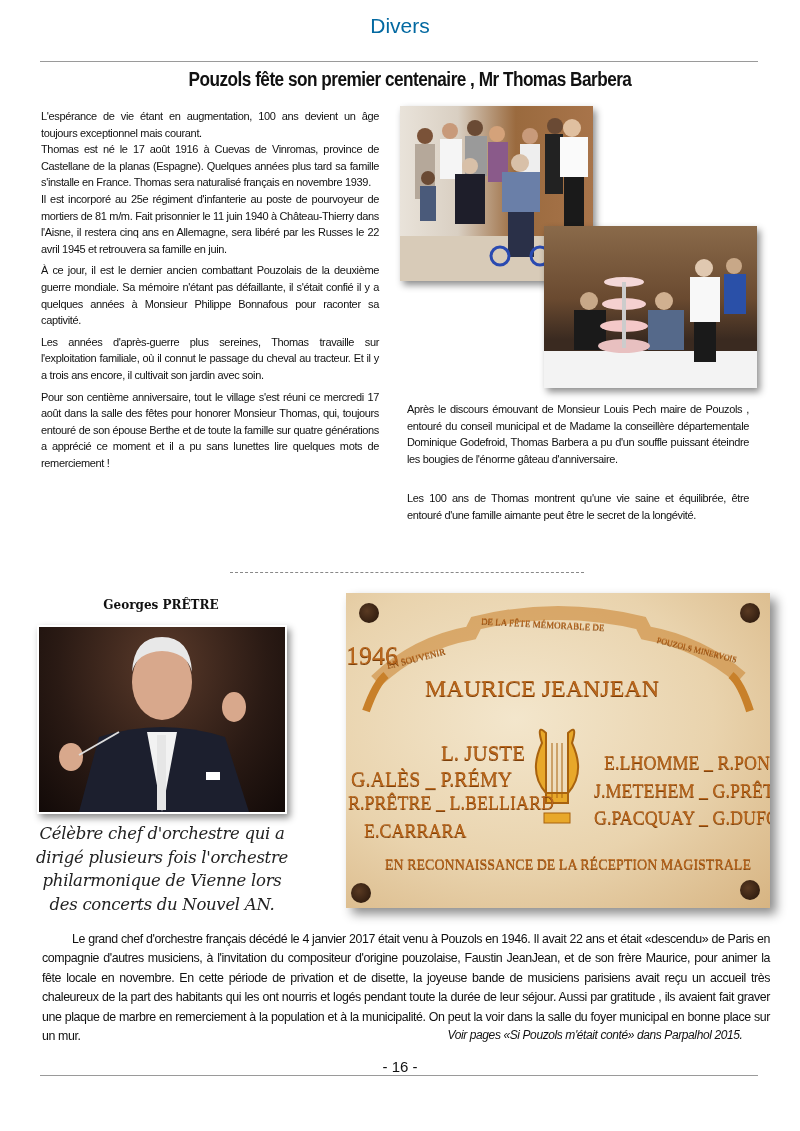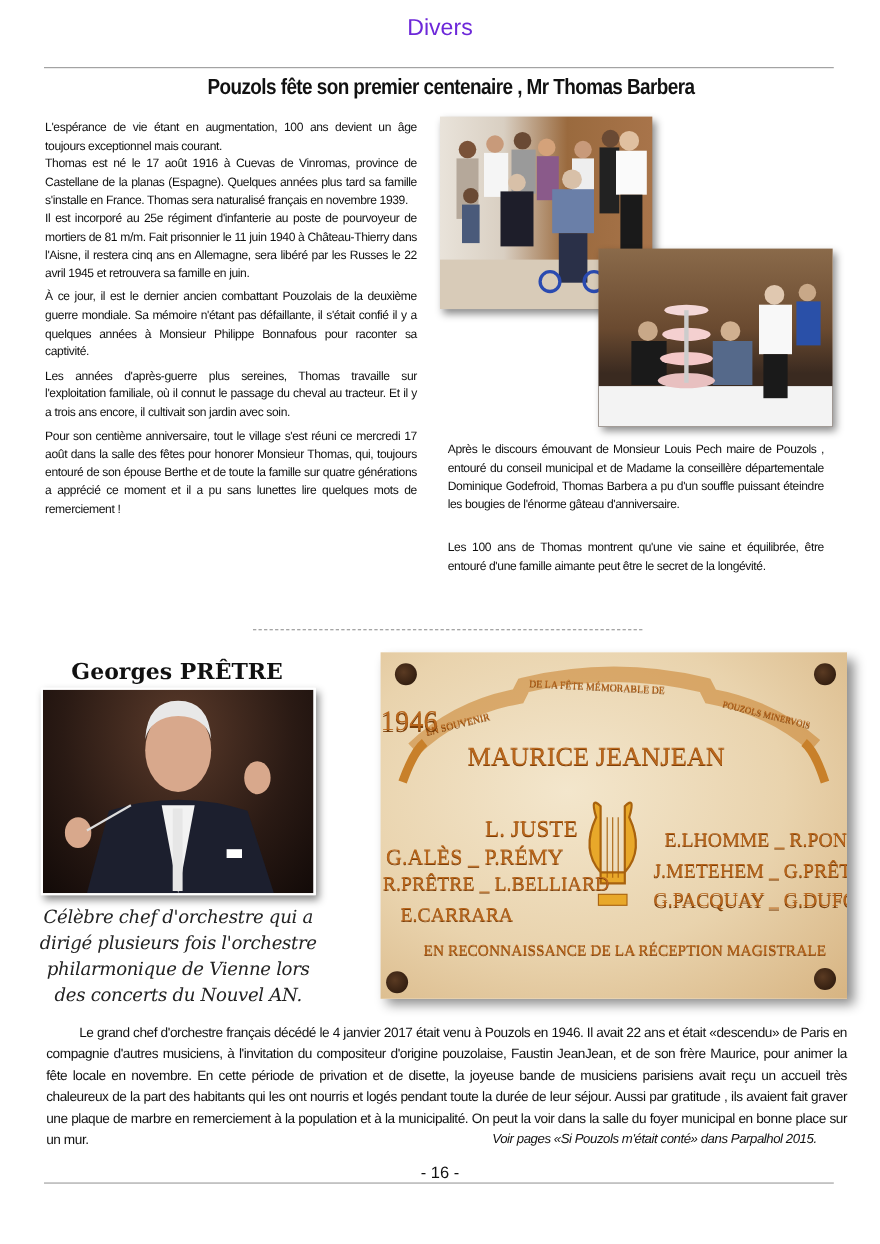"Divers" .section-title { color: #6d28d9 -> #0369a1 }
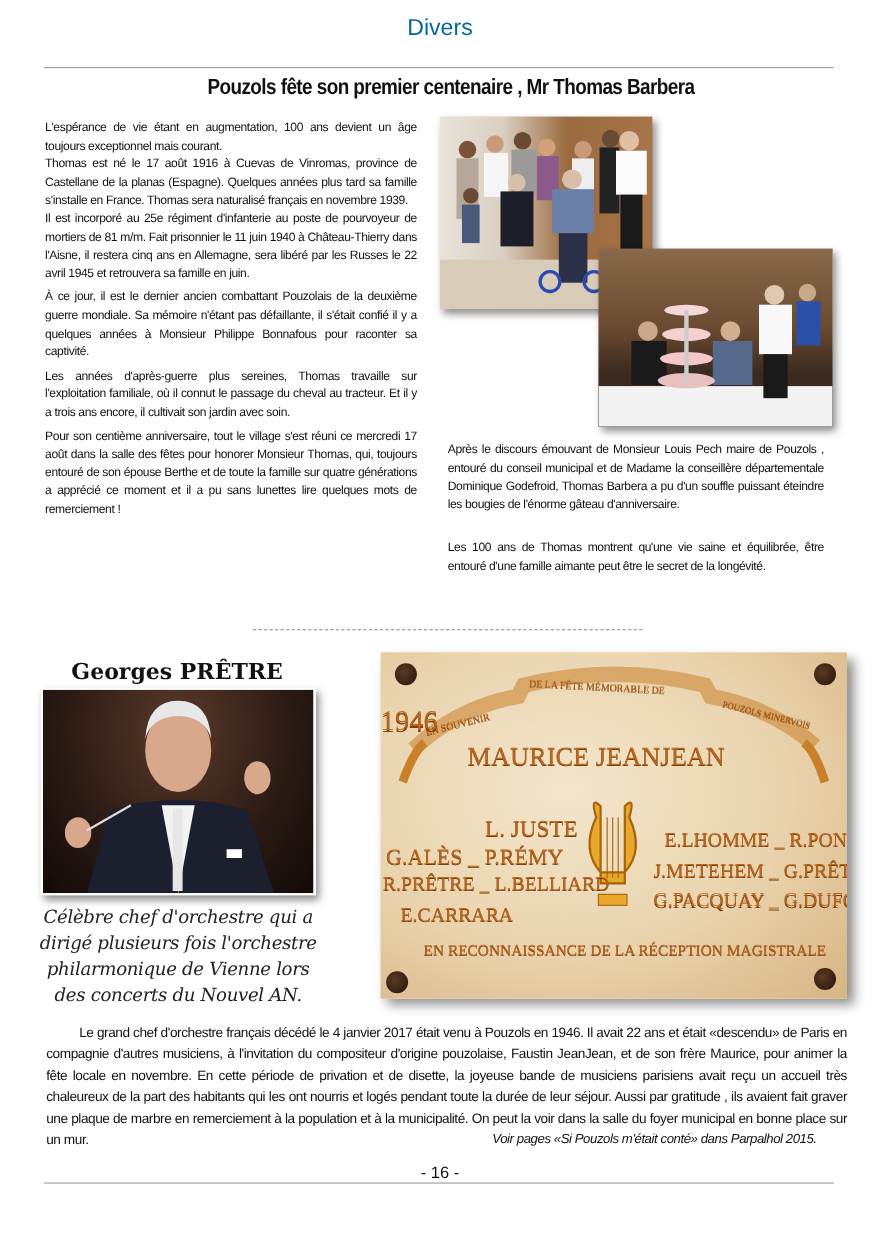"Georges PRÊTRE" .gp-title { font-size: 20px -> 12px }
